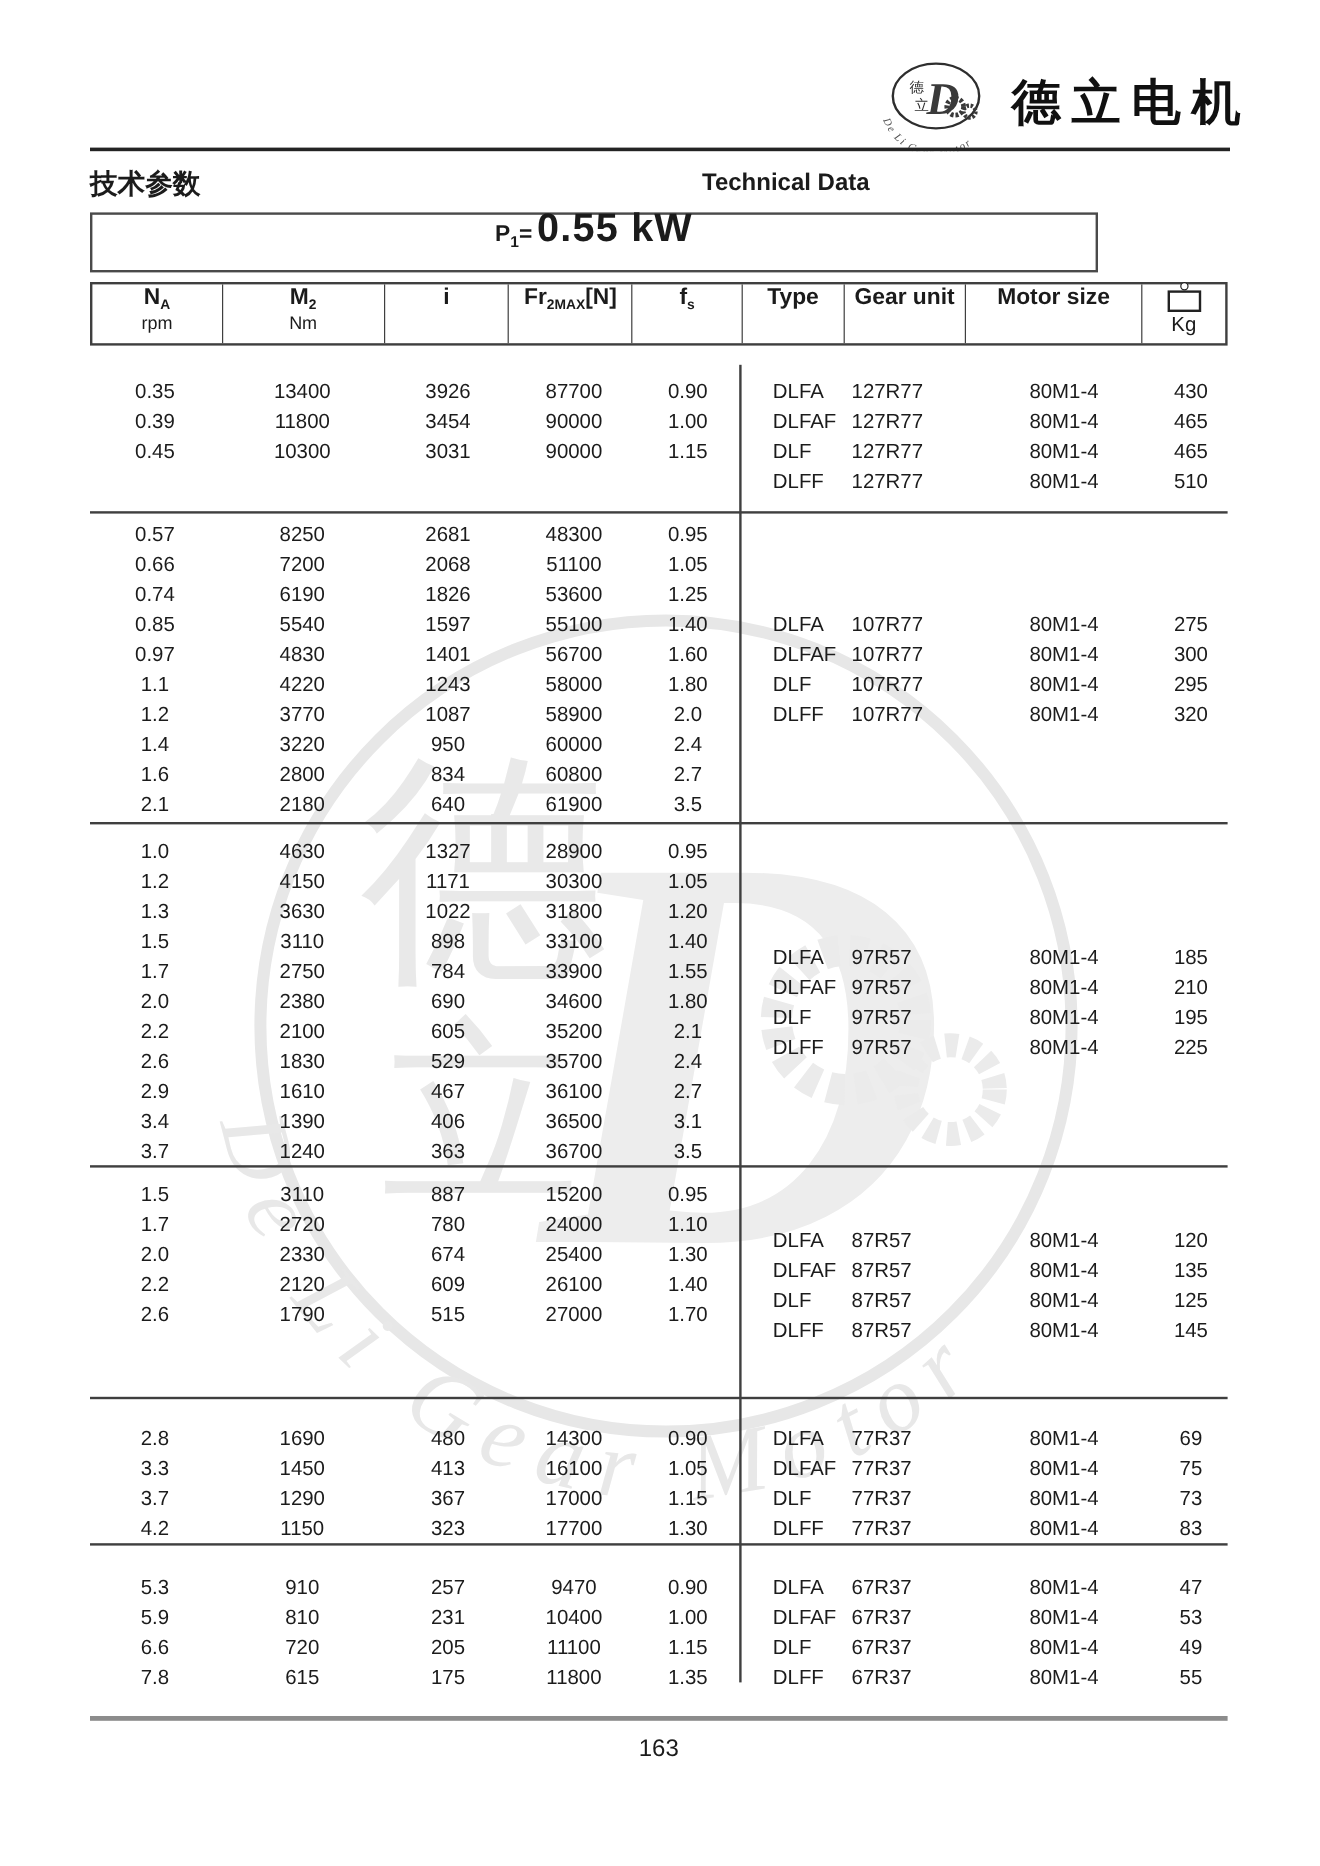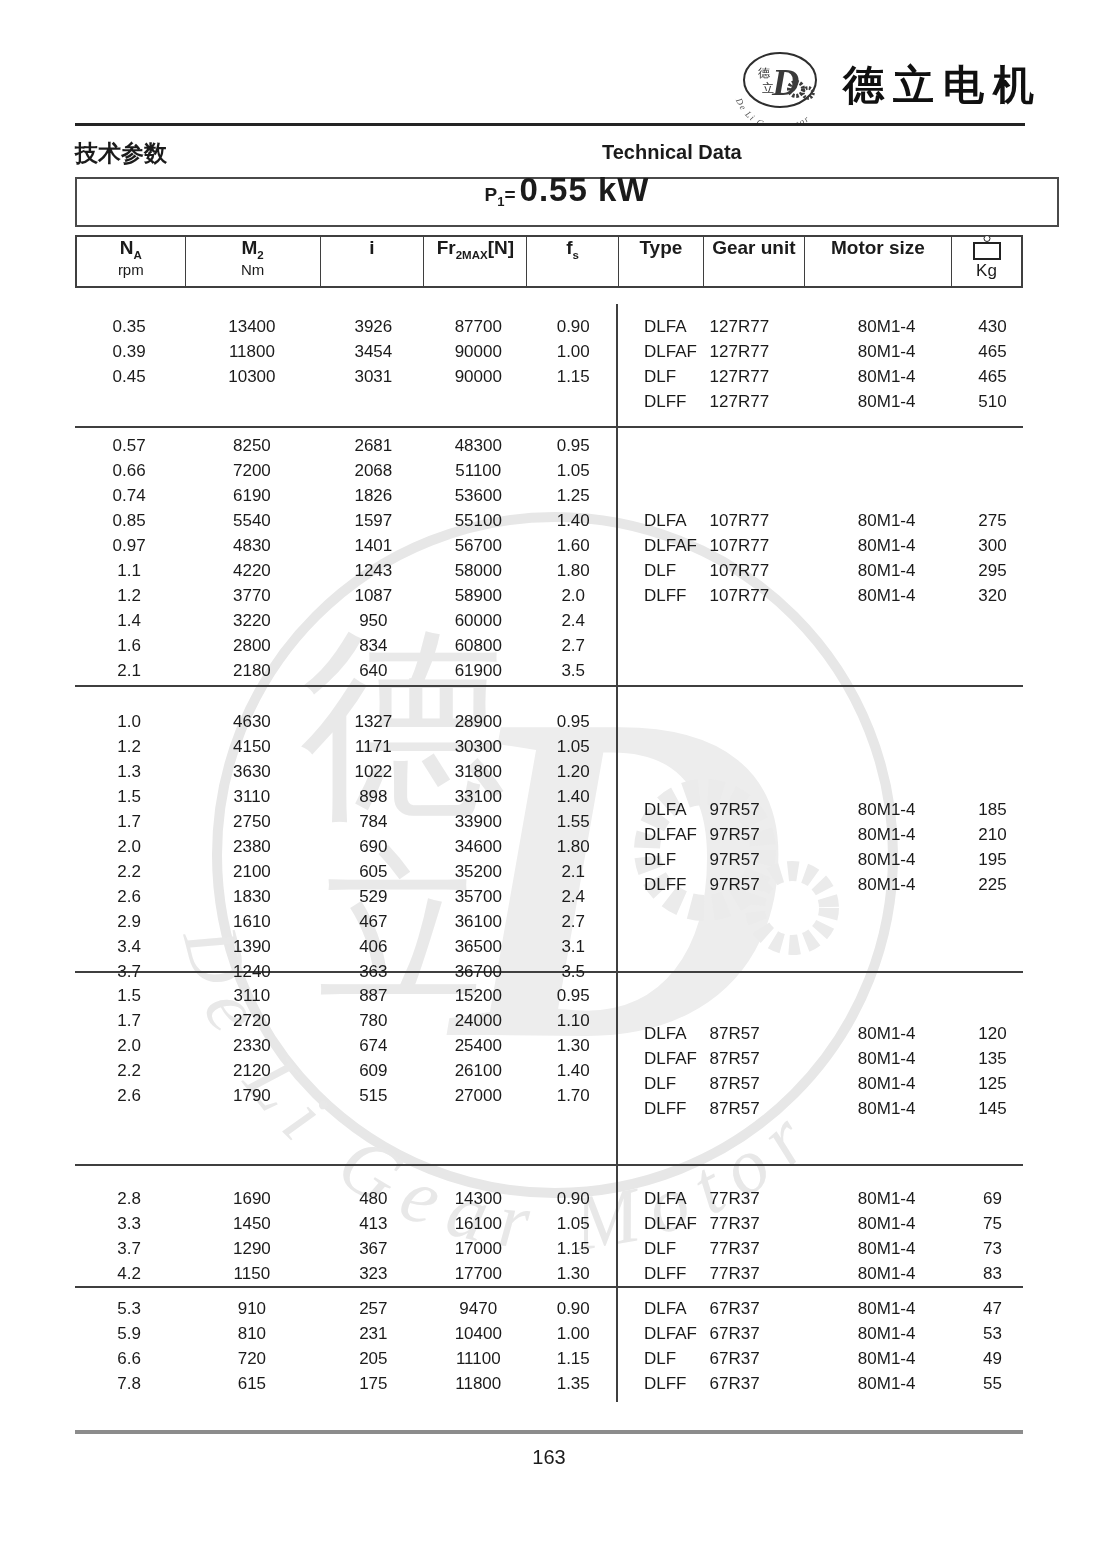"Technical Data" .title-en { left: 602px -> 585px }
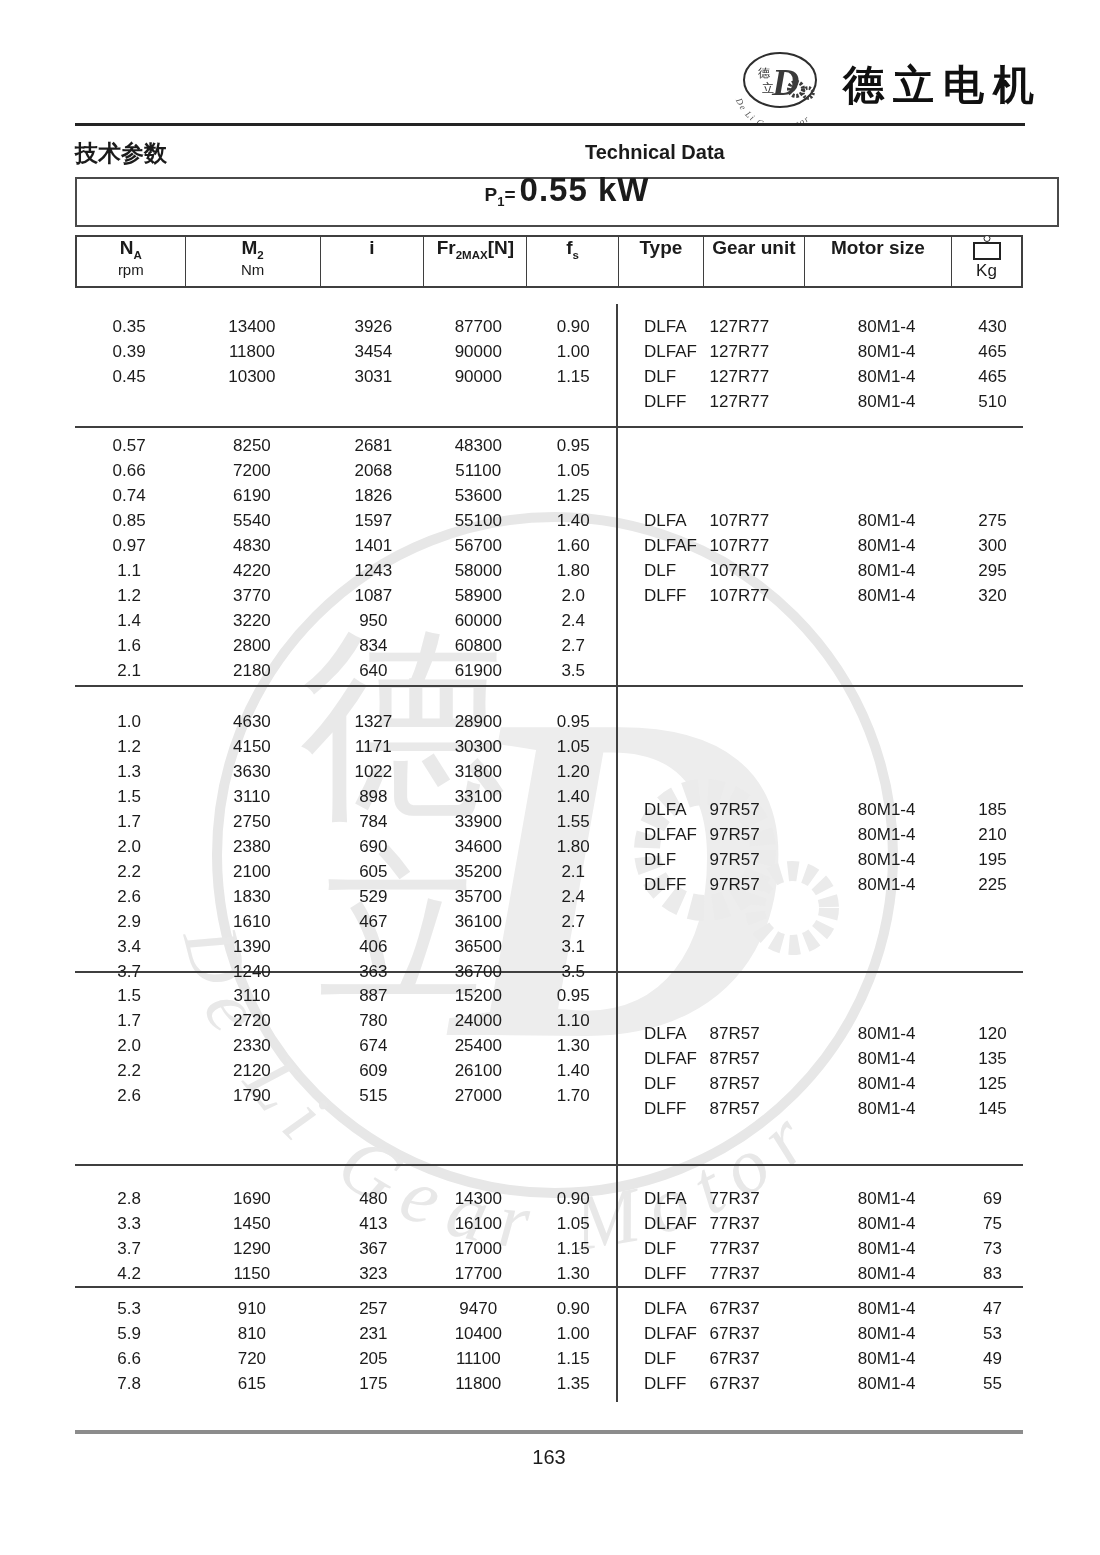"P1=" .power-box { width: 984px -> 840px }
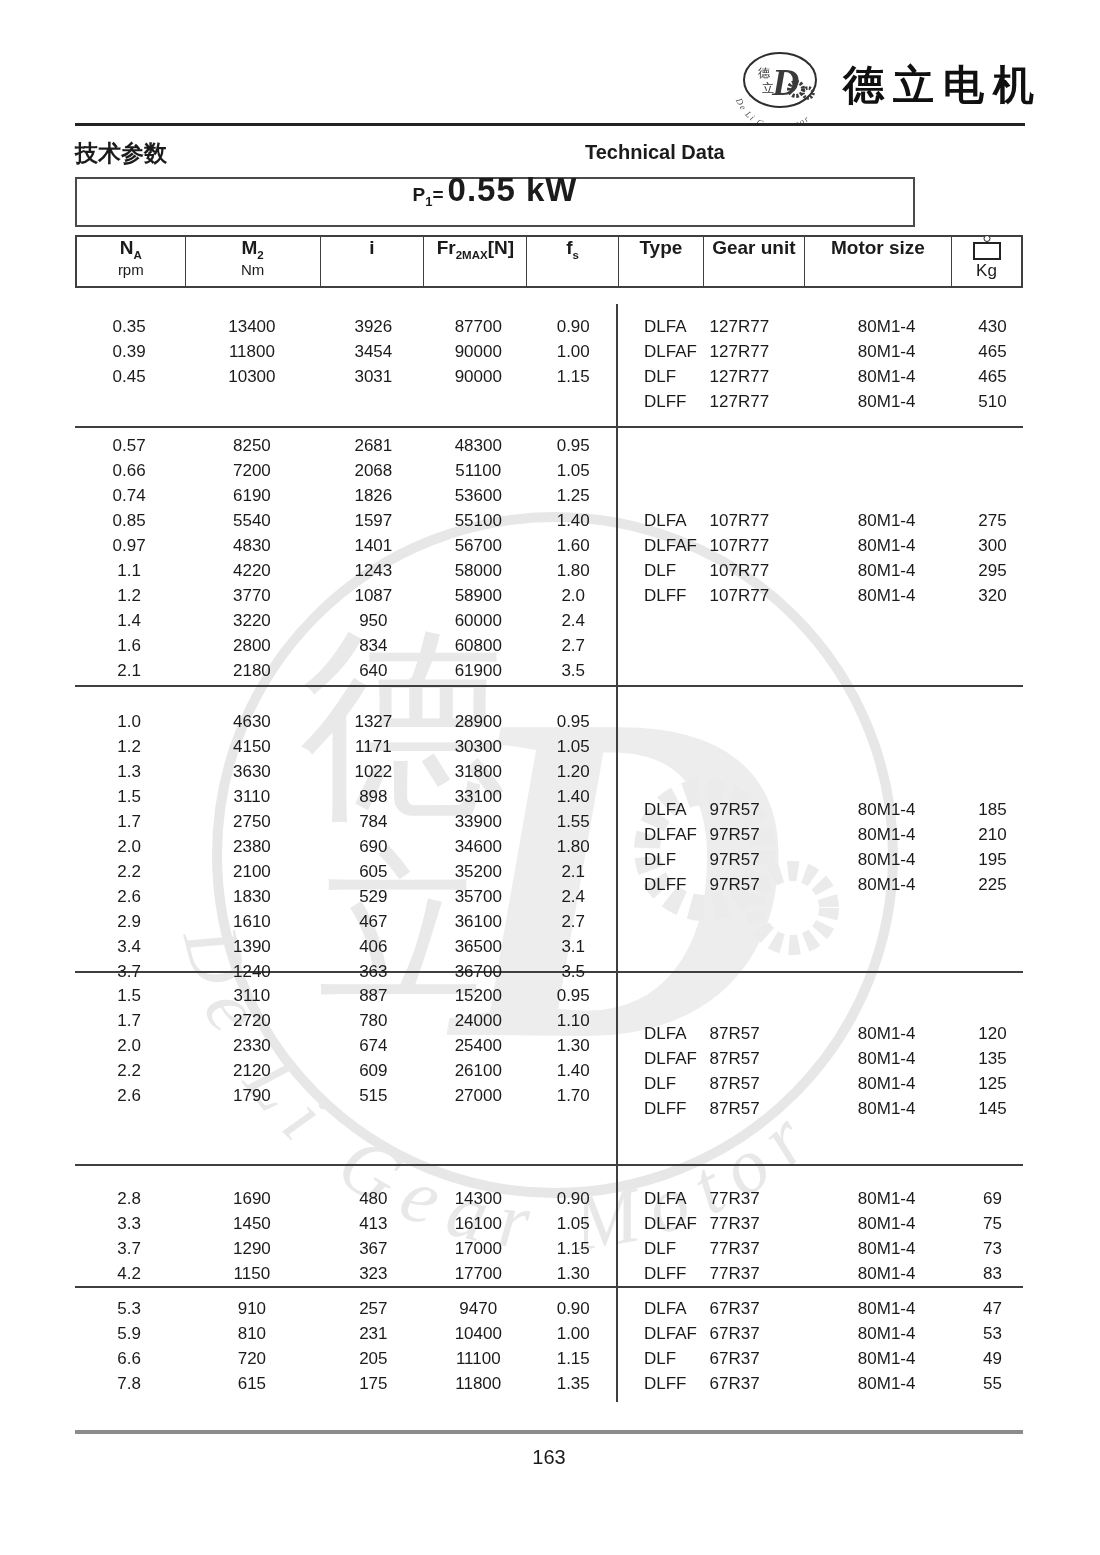"1.0" div.block { padding-top: 22px -> 10px }
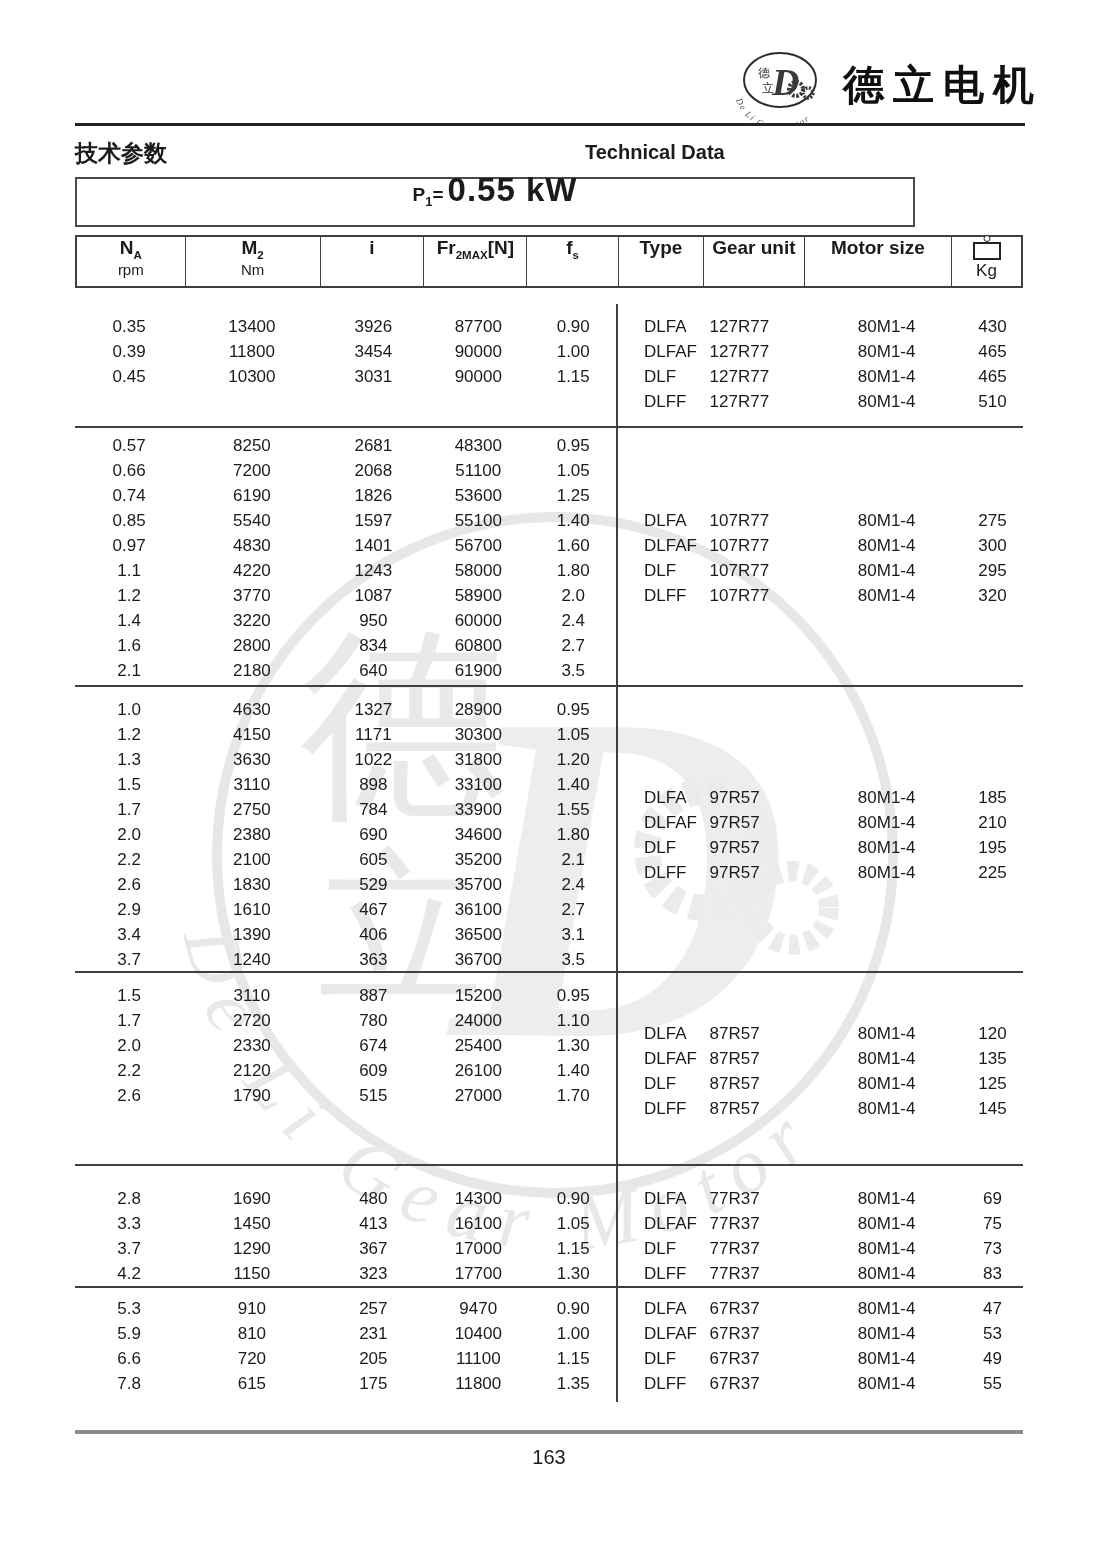"5.3" div.block { padding-top: 8px -> 22px }
